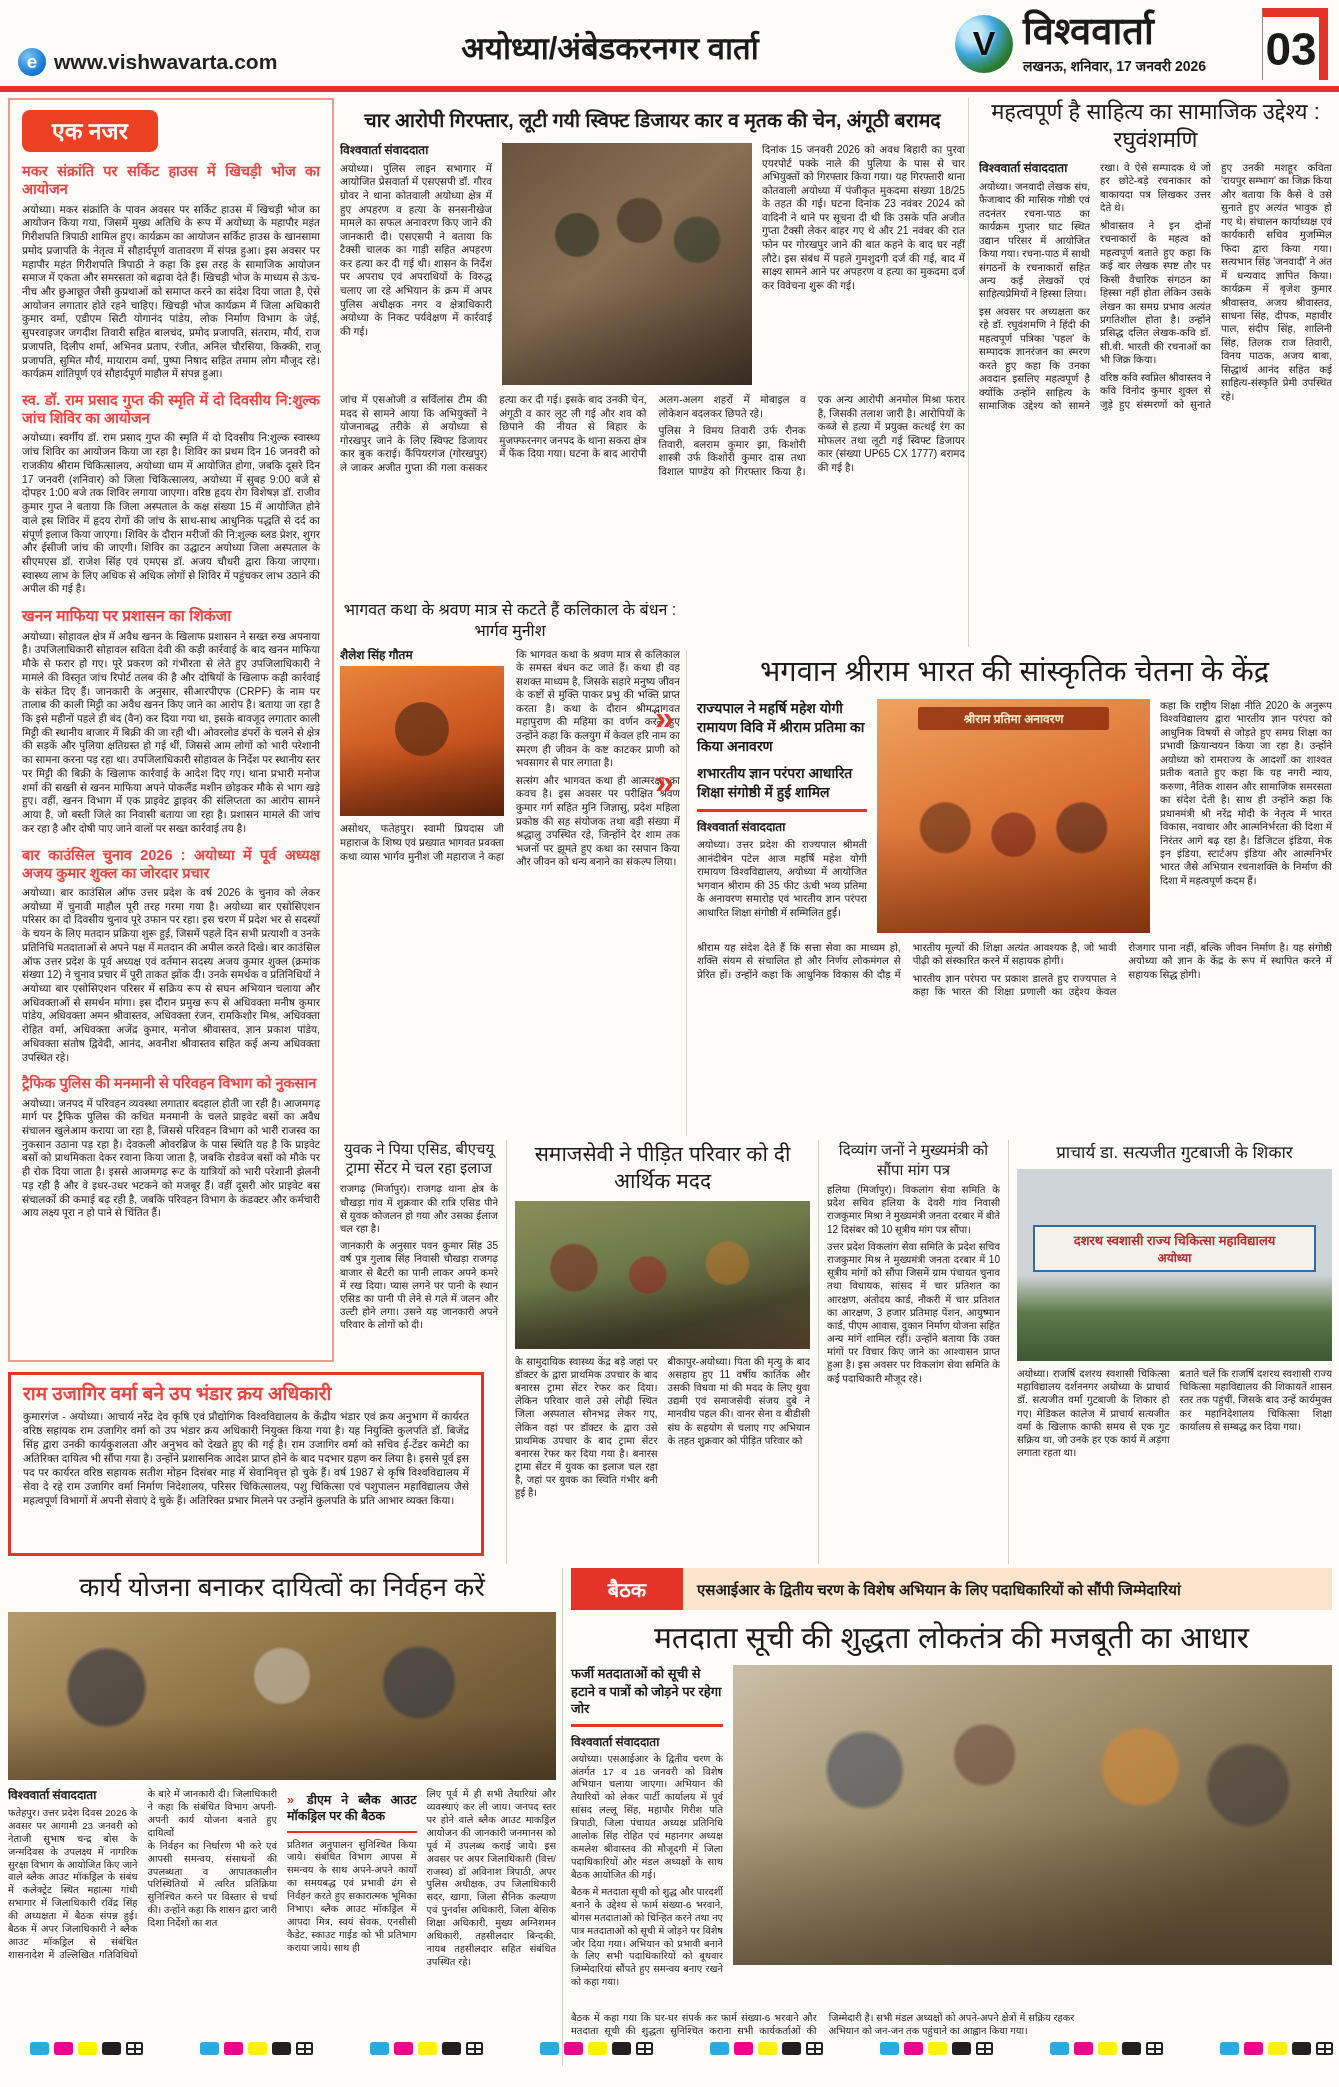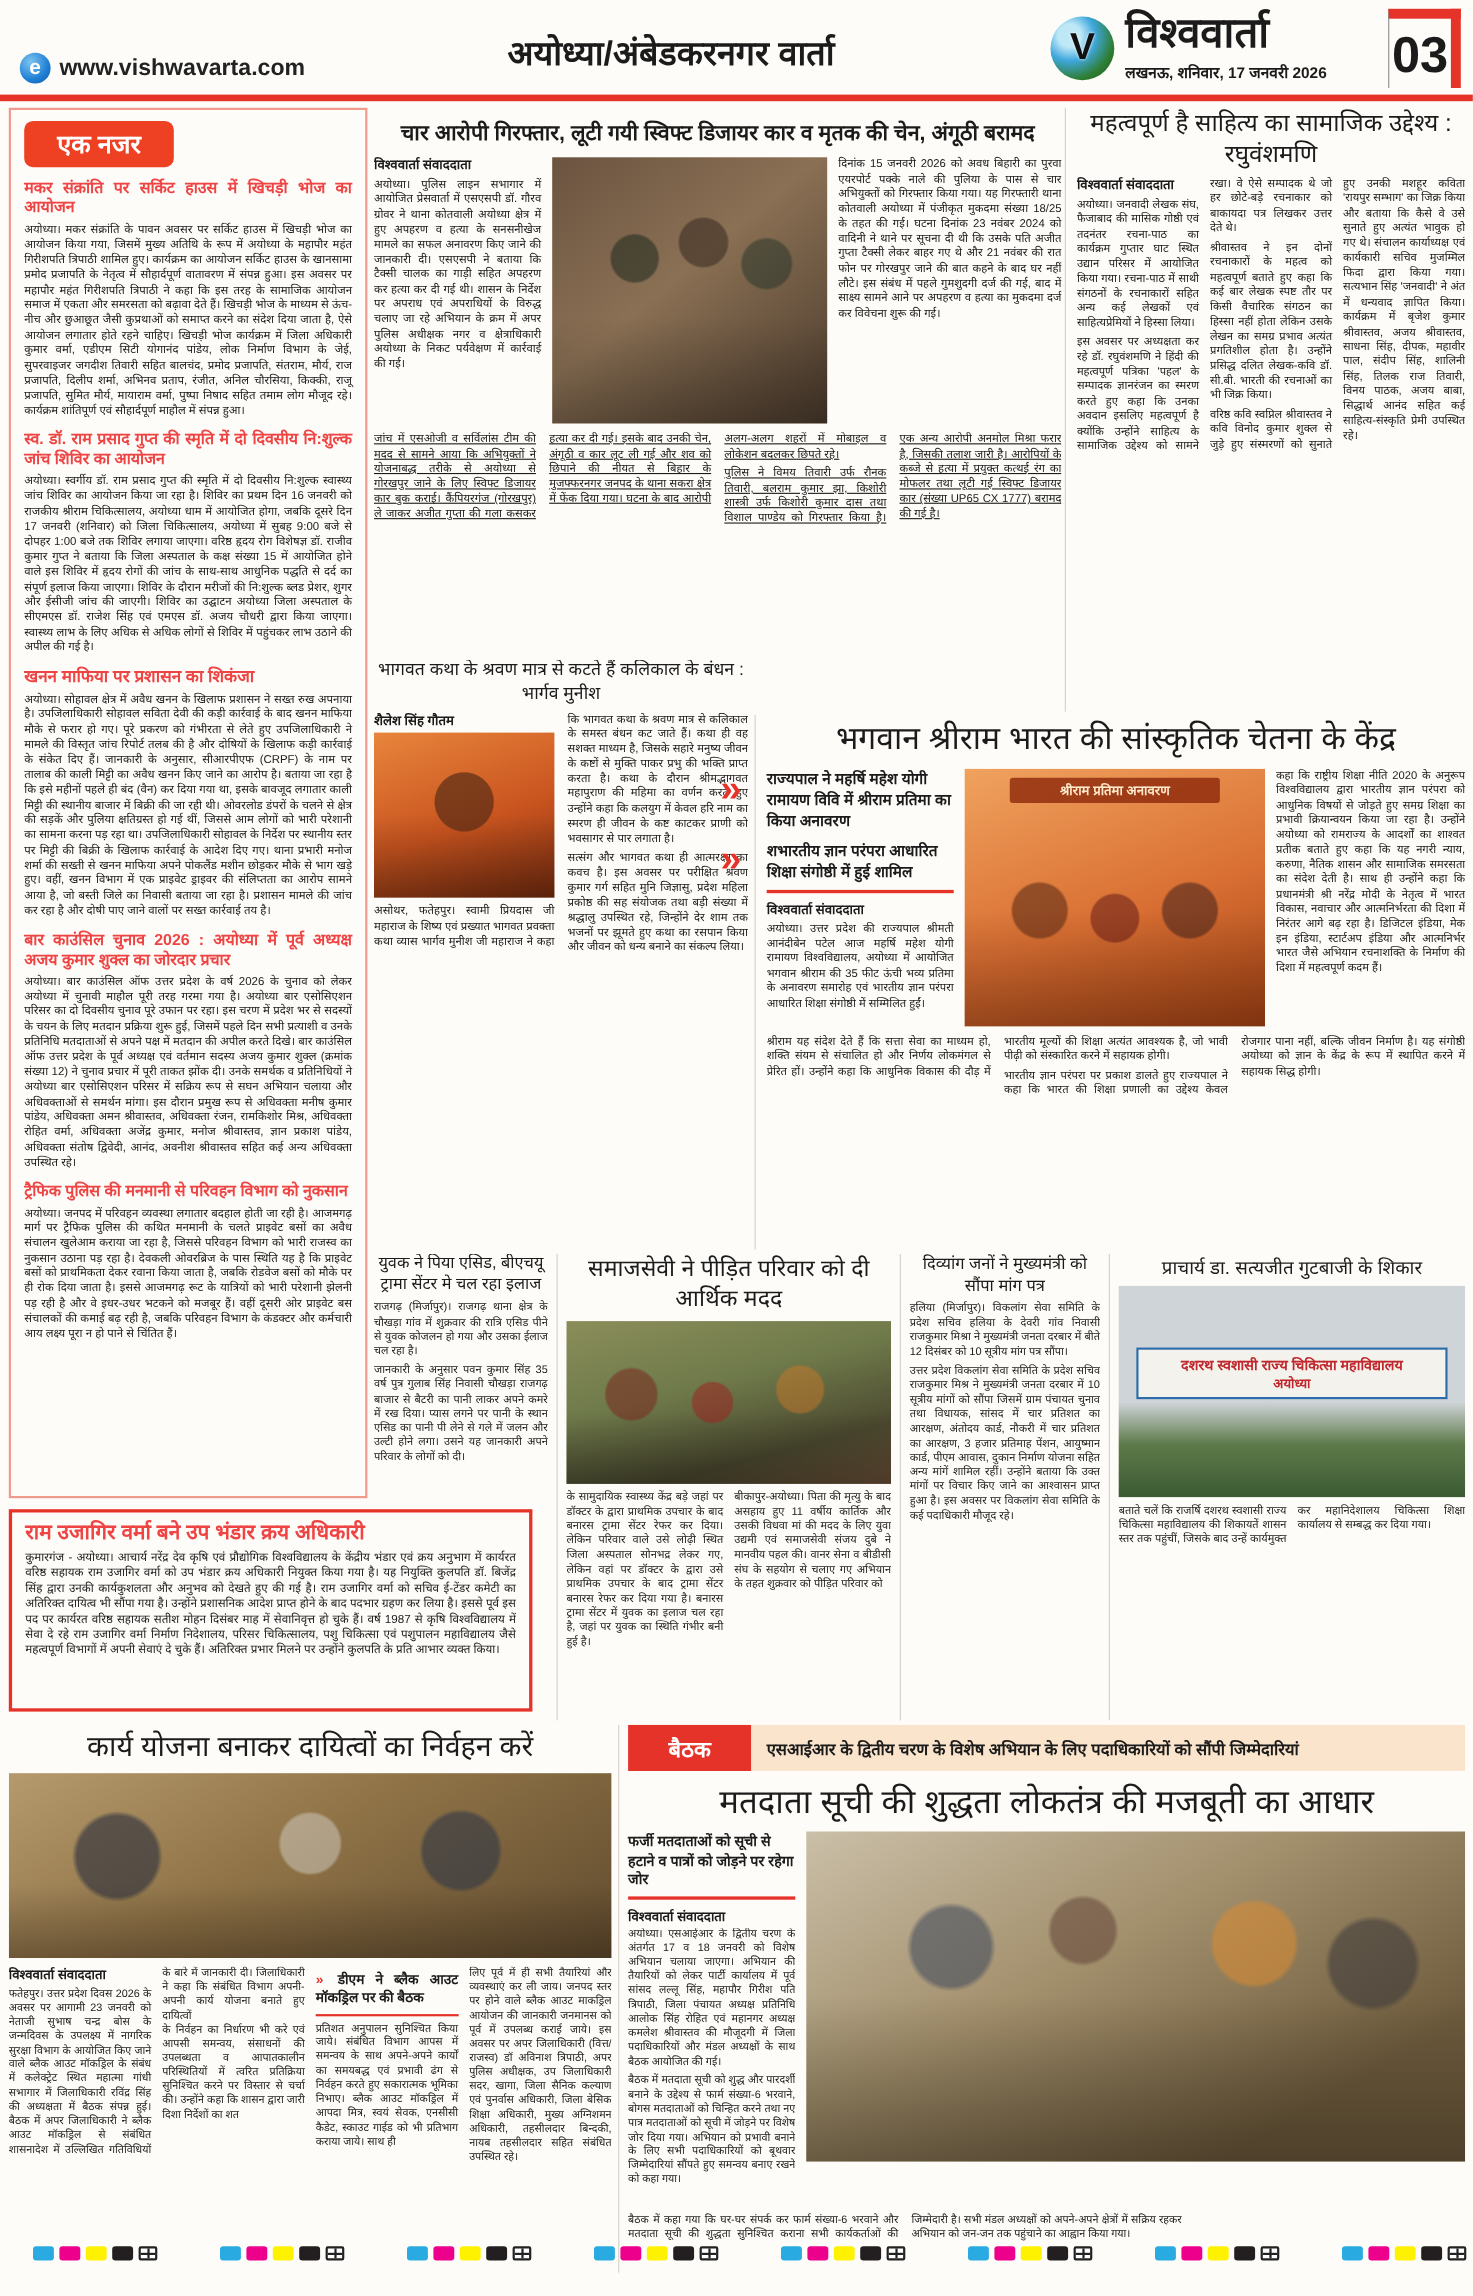"जांच में एसओजी व सर्विलांस" #taxi .tbottom { text-decoration: underline -> none }
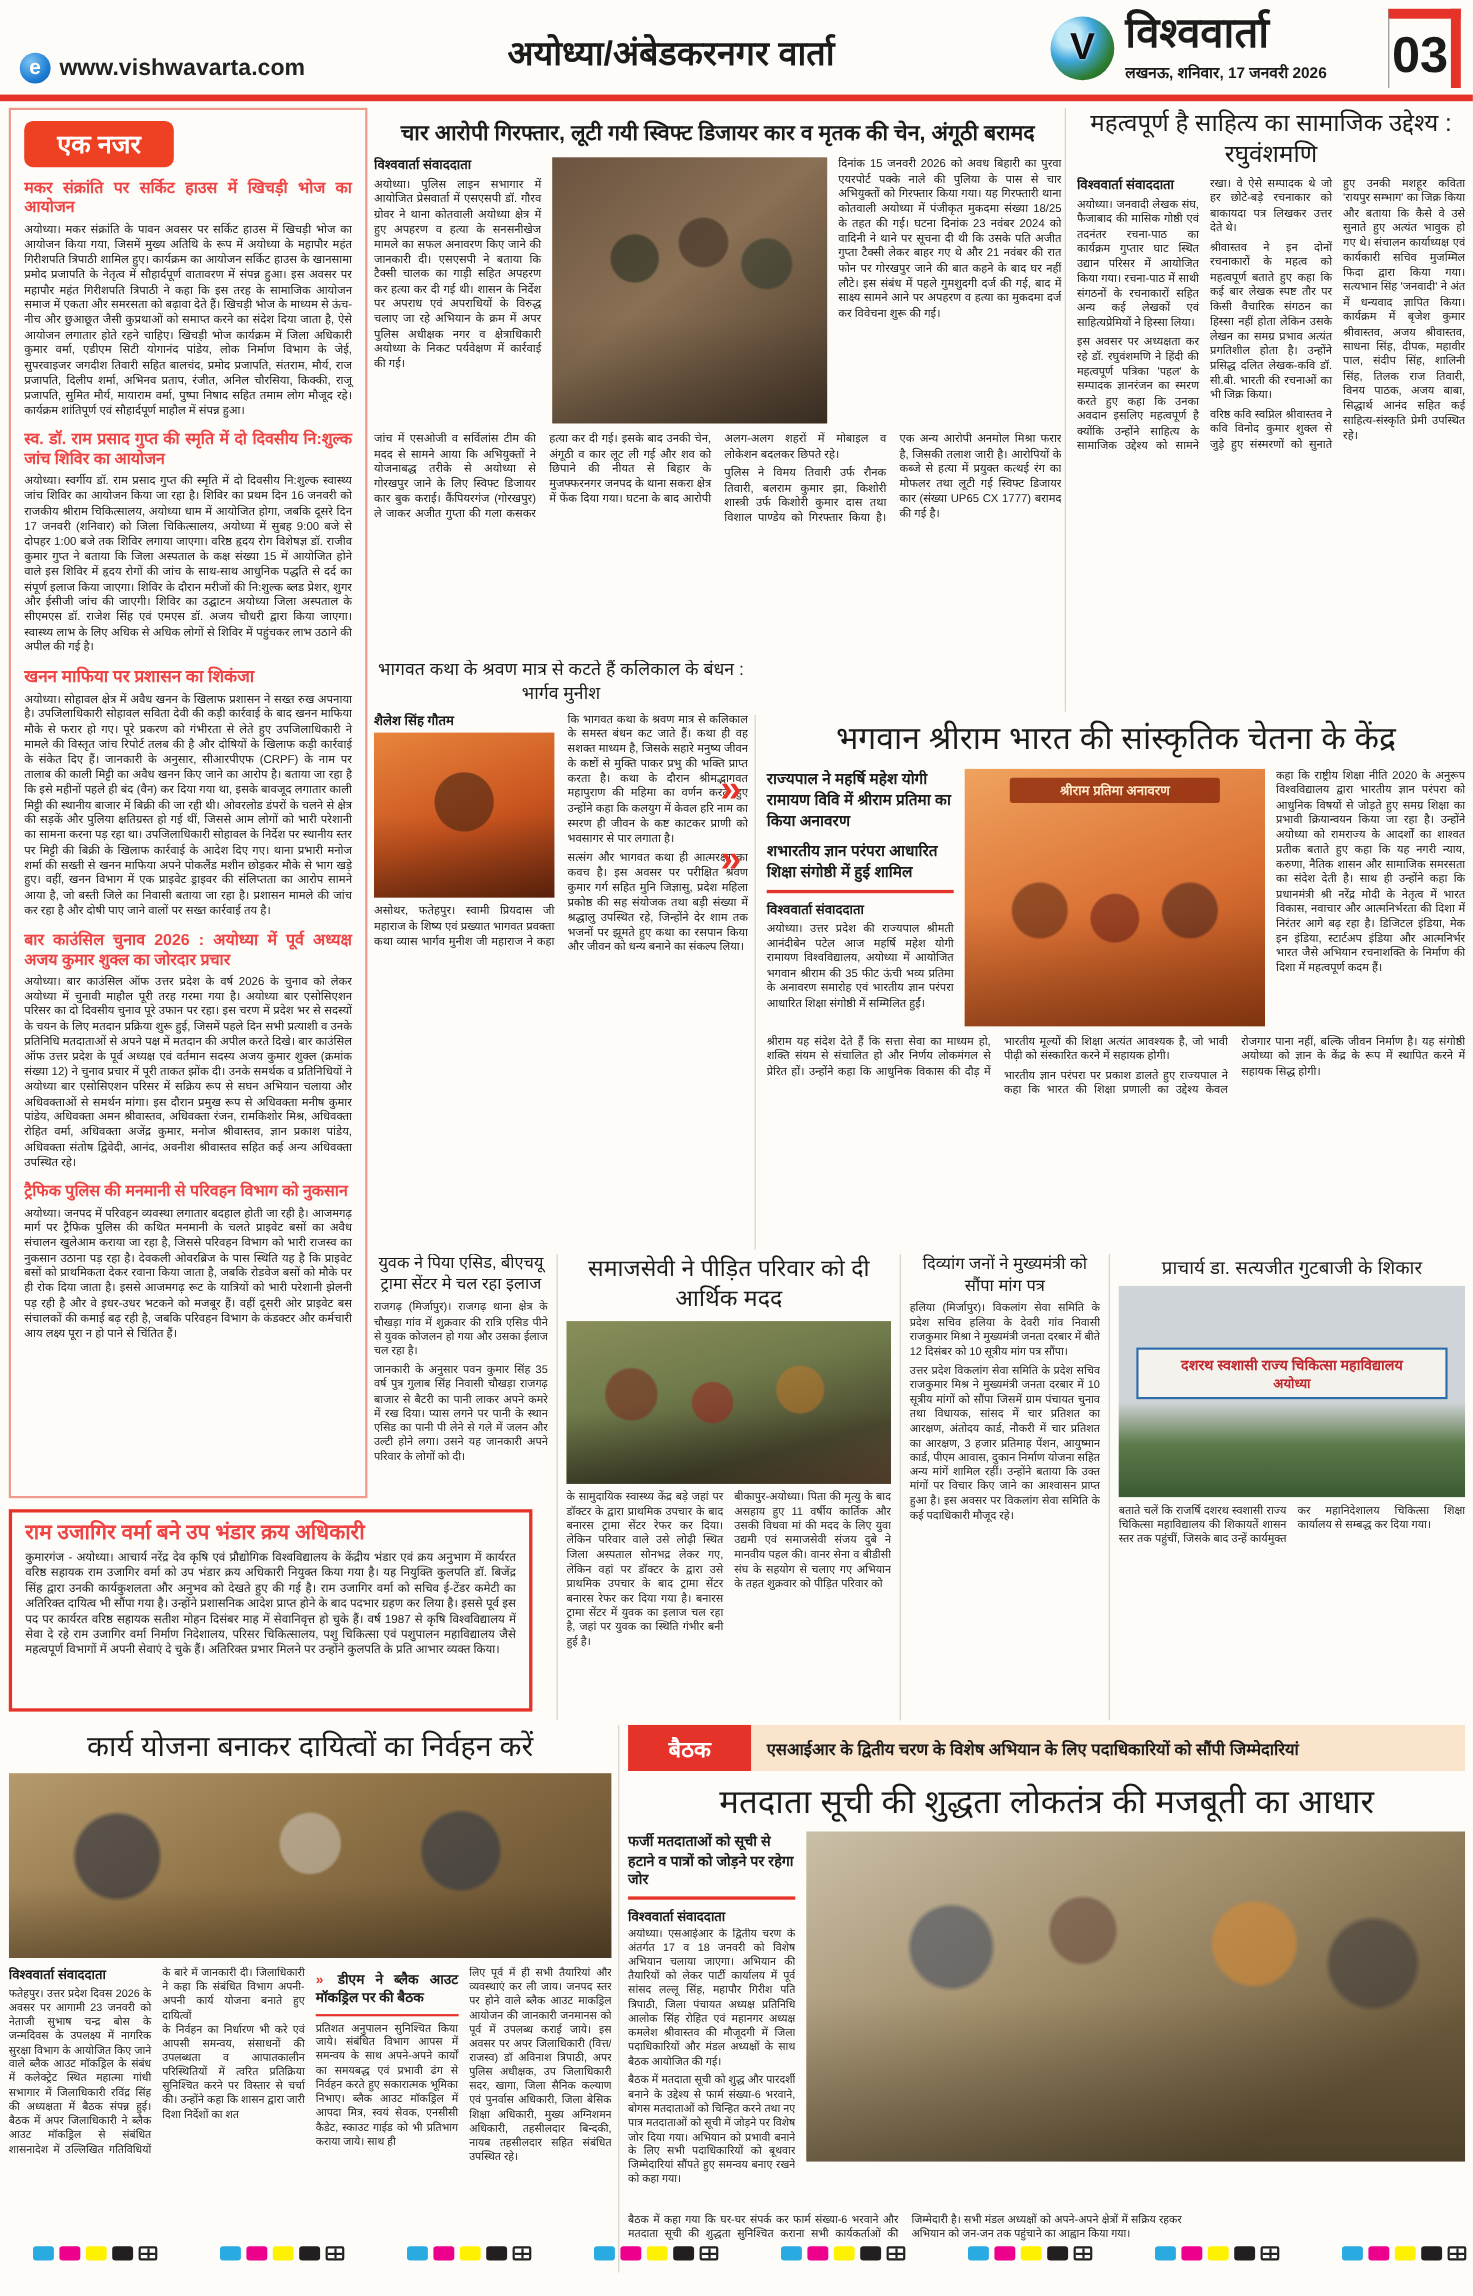"अयोध्या। राजर्षि दशरथ स्वशासी चिकित्सा" p { html: none -> <p>अयोध्या। राजर्षि दशरथ स्वशासी चिकित्सा महाविद्यालय दर्शननगर अयोध्या के प्राचार्य डॉ. सत्यजीत वर्मा गुटबाजी के शिकार हो गए। मेडिकल कालेज में प्राचार्य सत्यजीत वर्मा के खिलाफ काफी समय से एक गुट सक्रिय था, जो उनके हर एक कार्य में अड़ंगा लगाता रहता था।</p> }
